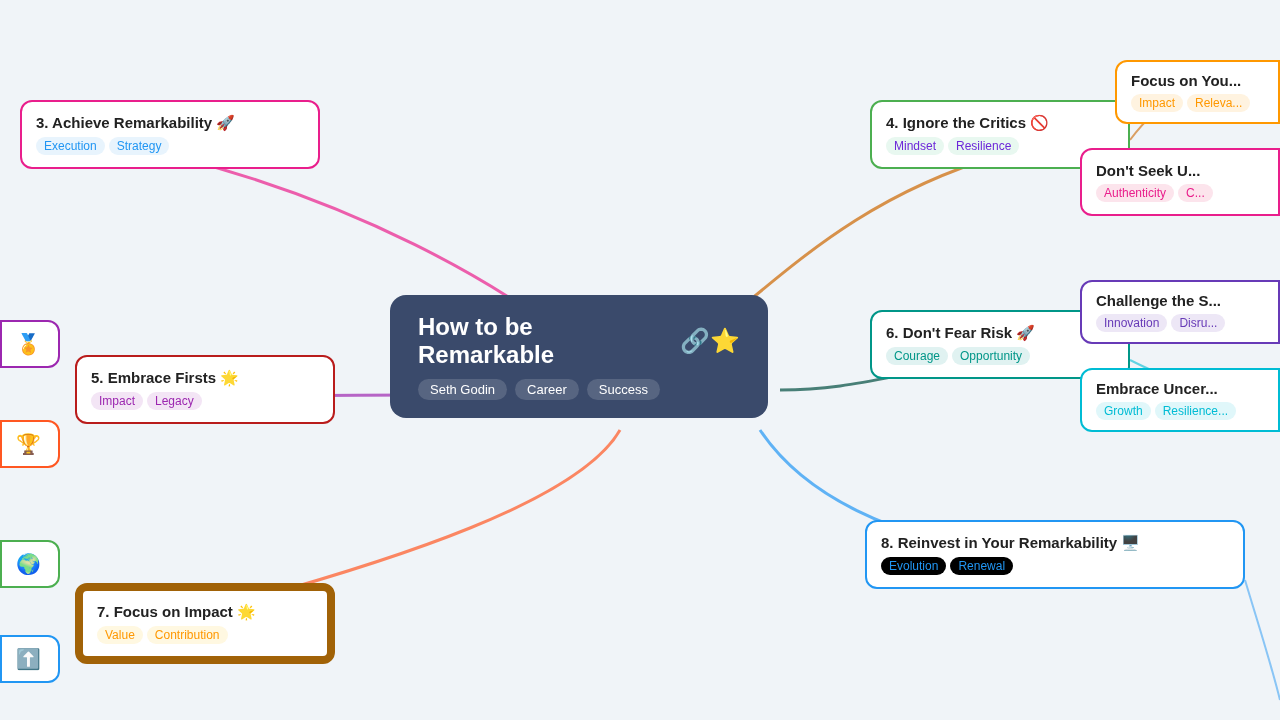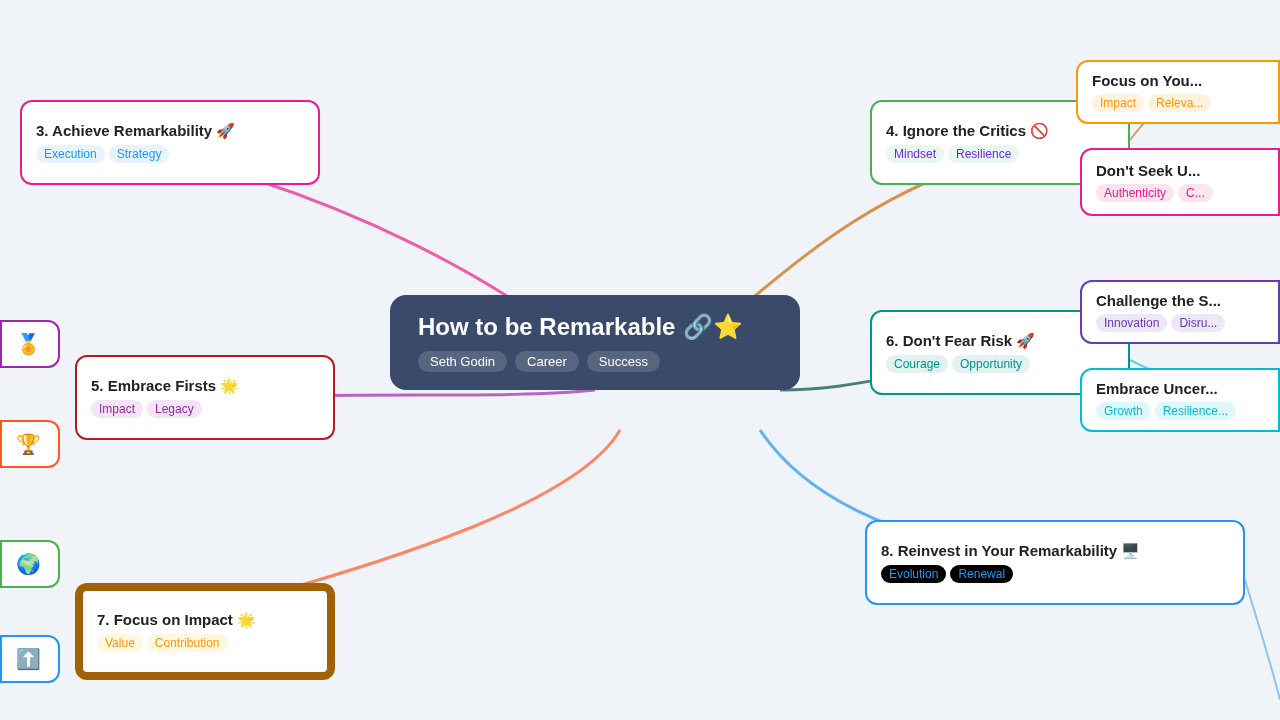"Focus on You..." .node-focus-you { width: 204px -> 165px }
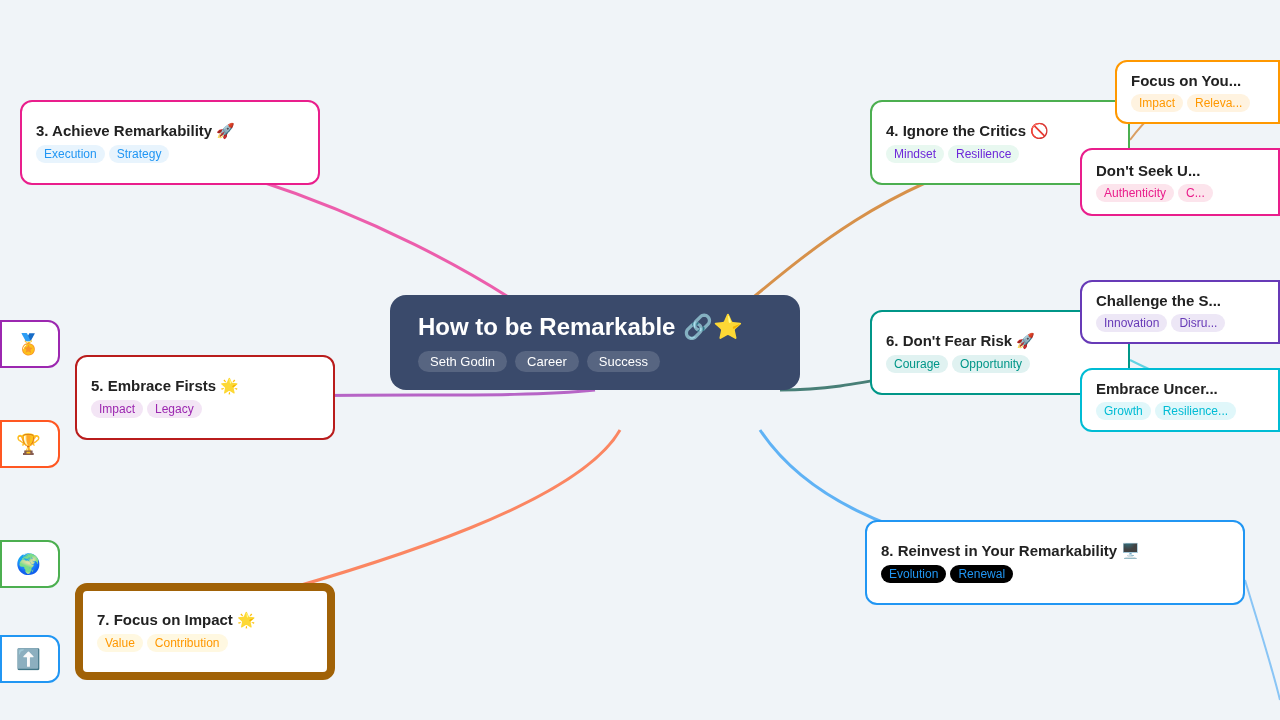"3. Achieve Remarkability 🚀" .node { padding: 20px 14px -> 12px 14px }
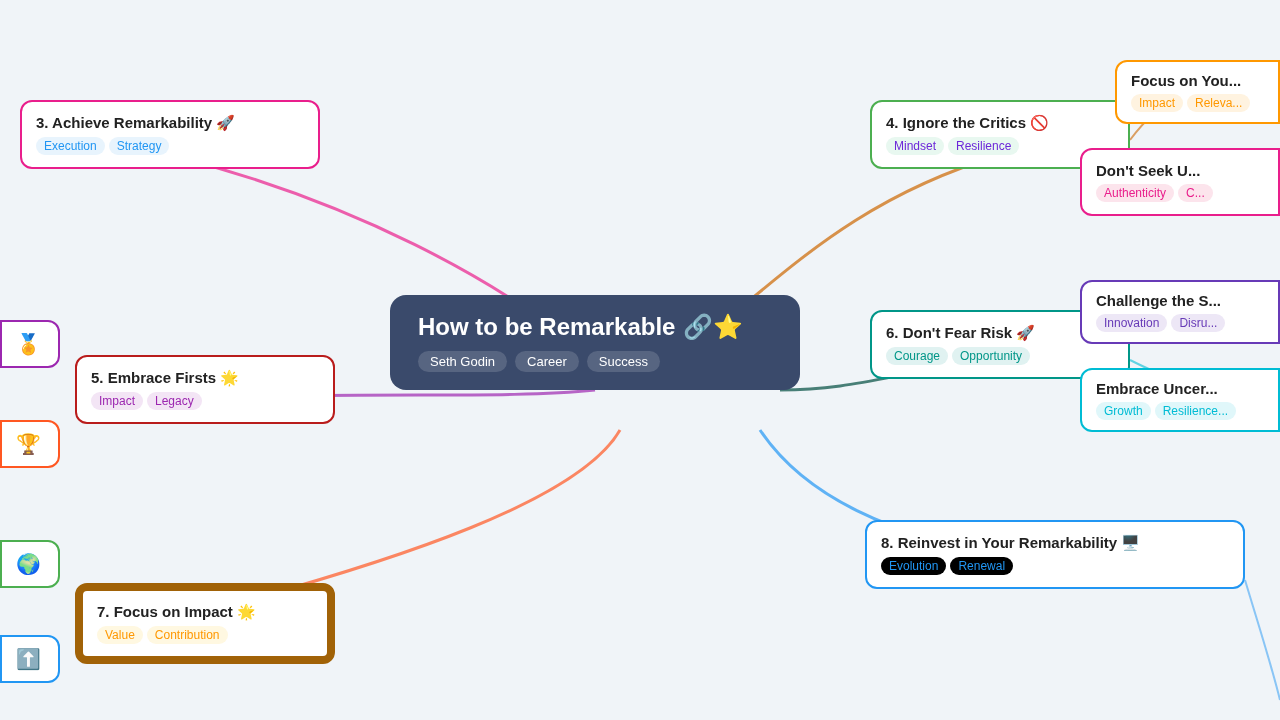"How to be Remarkable" .center-node { width: 410px -> 378px }
